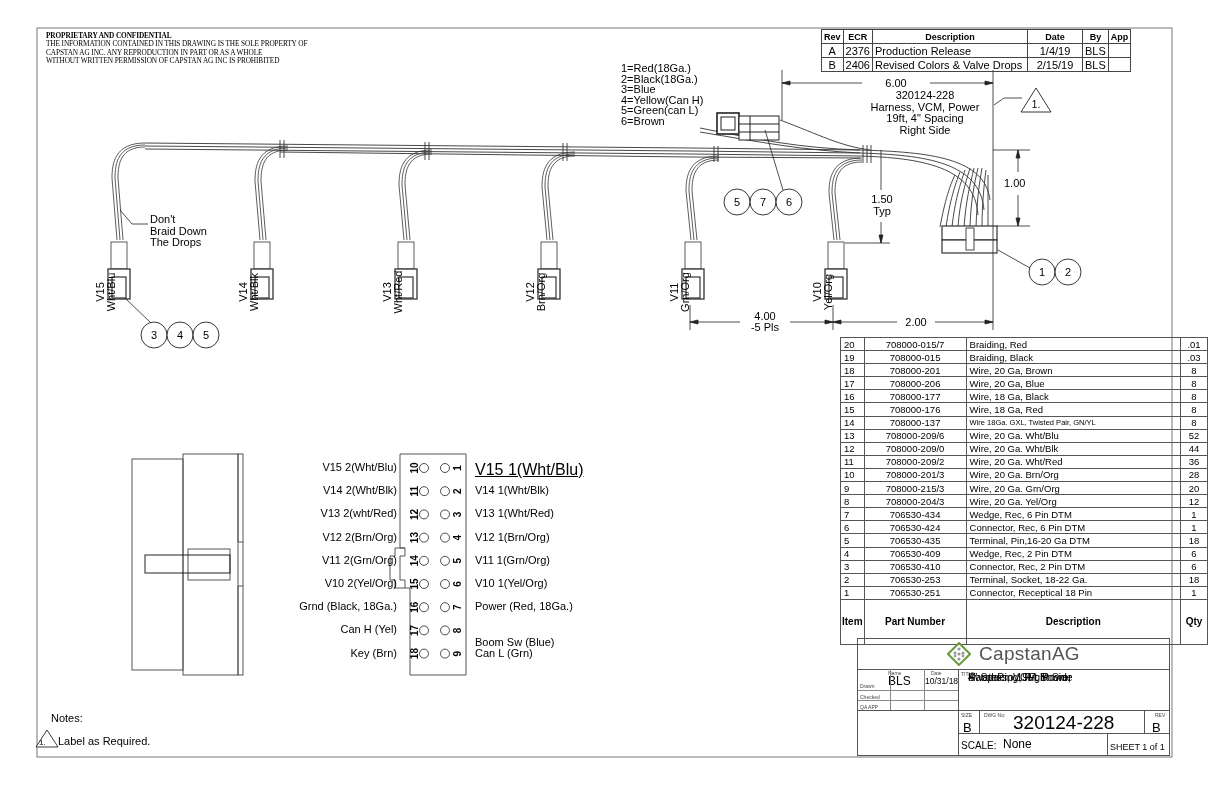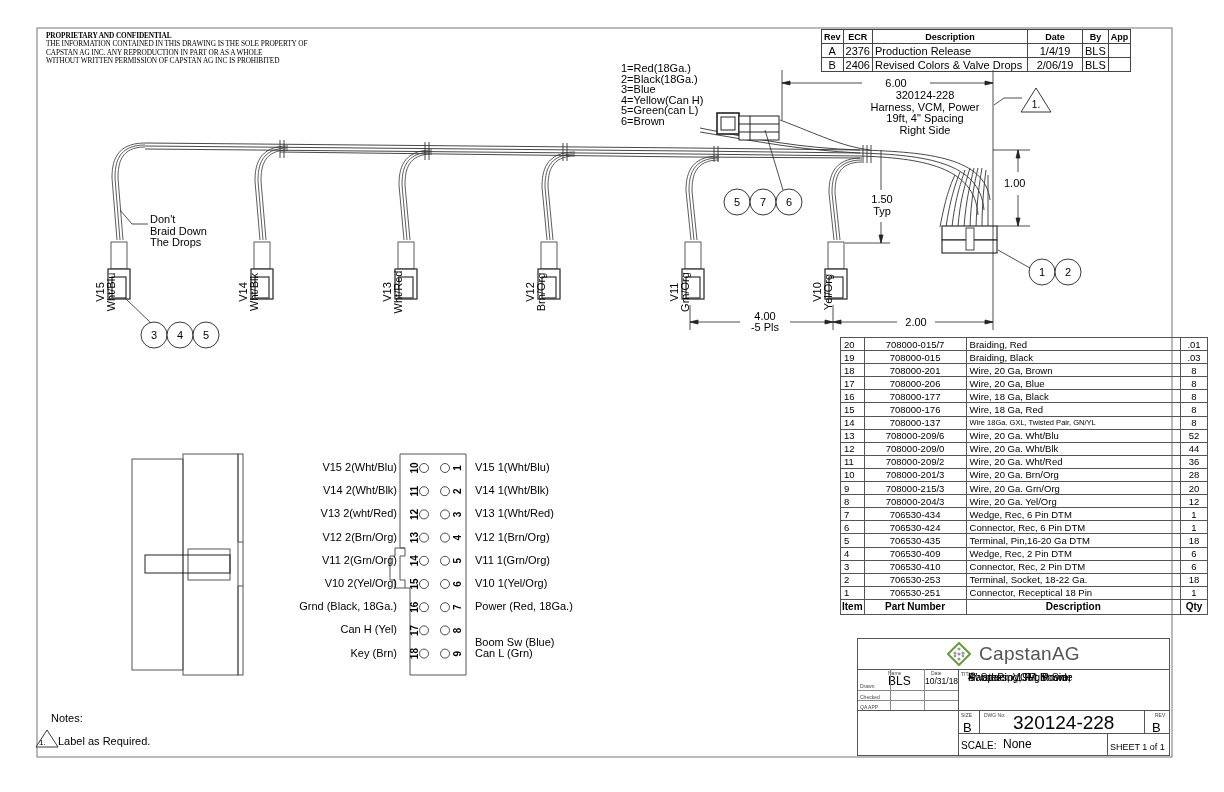"2/06/19" td { text: 2/06/19 -> 2/15/19 }
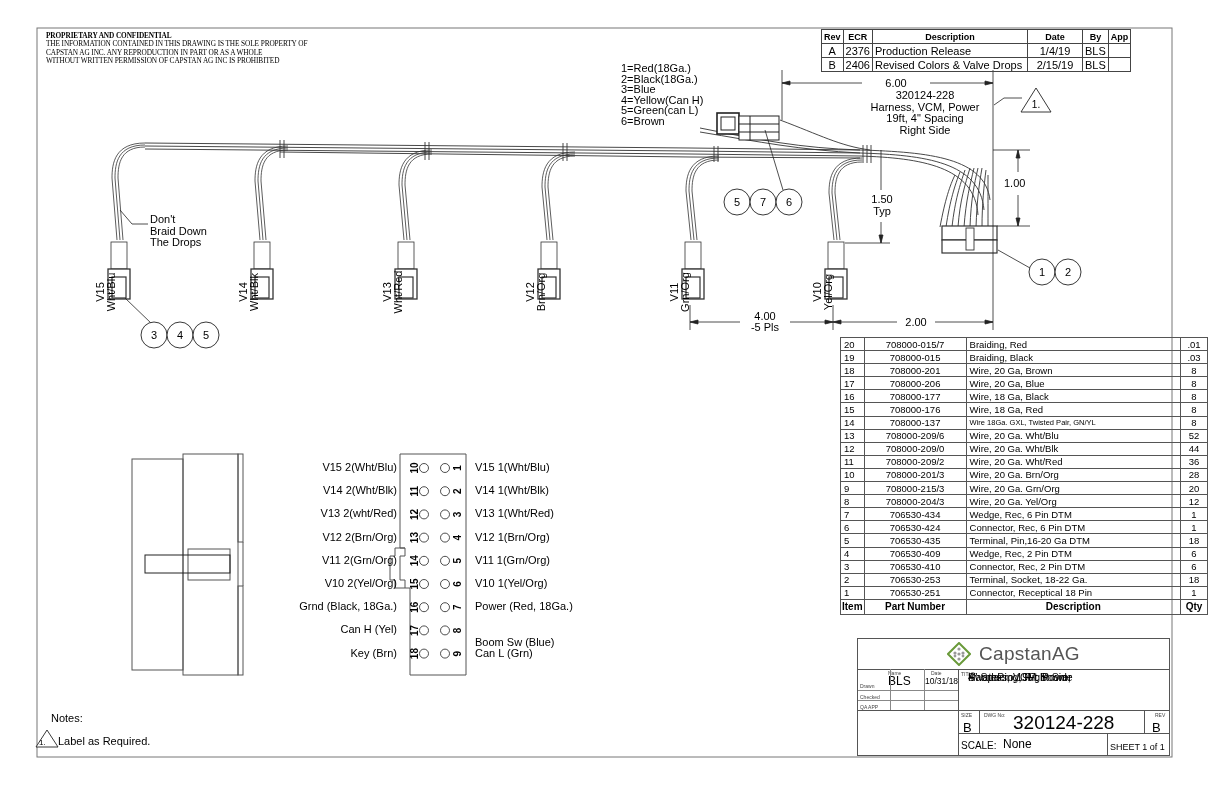"V15 1(Wht/Blu)" div.abs { font-size: 11px -> 16px; text-decoration: none -> underline }
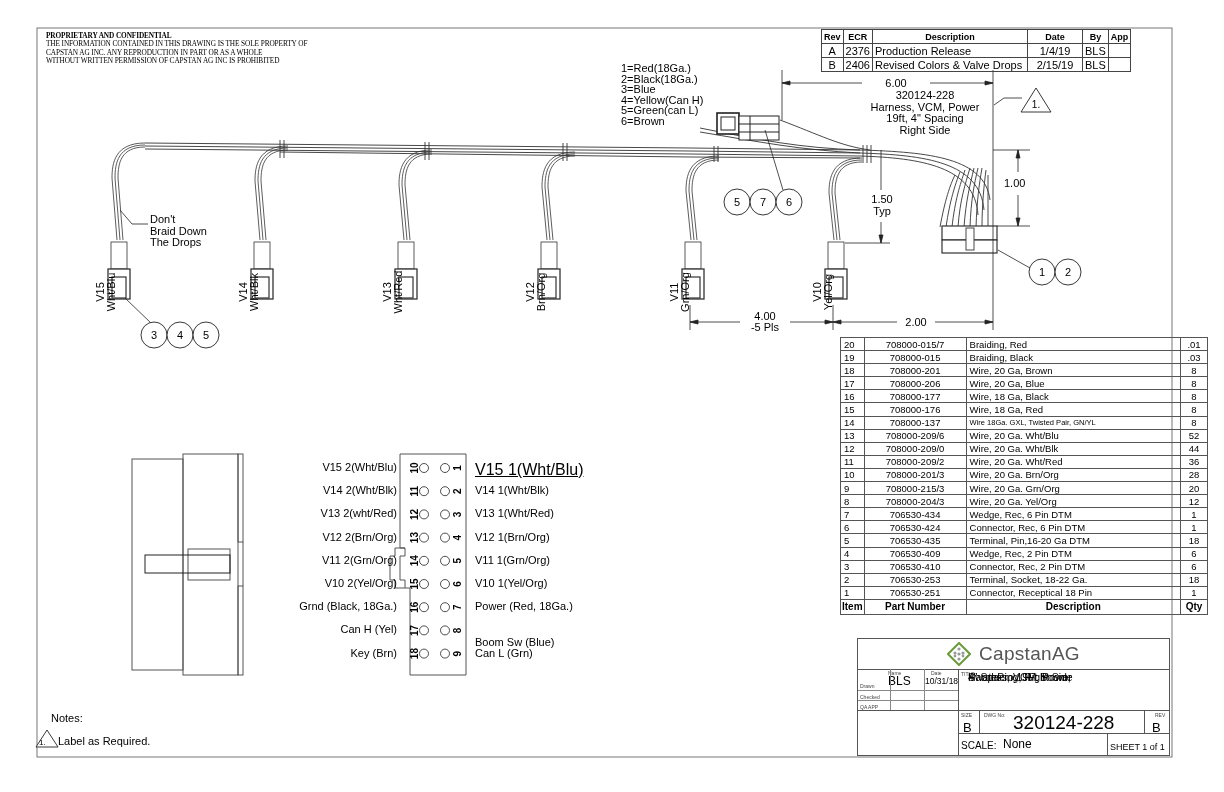"Item" th { padding: 1px 1px -> 16px 1px }
